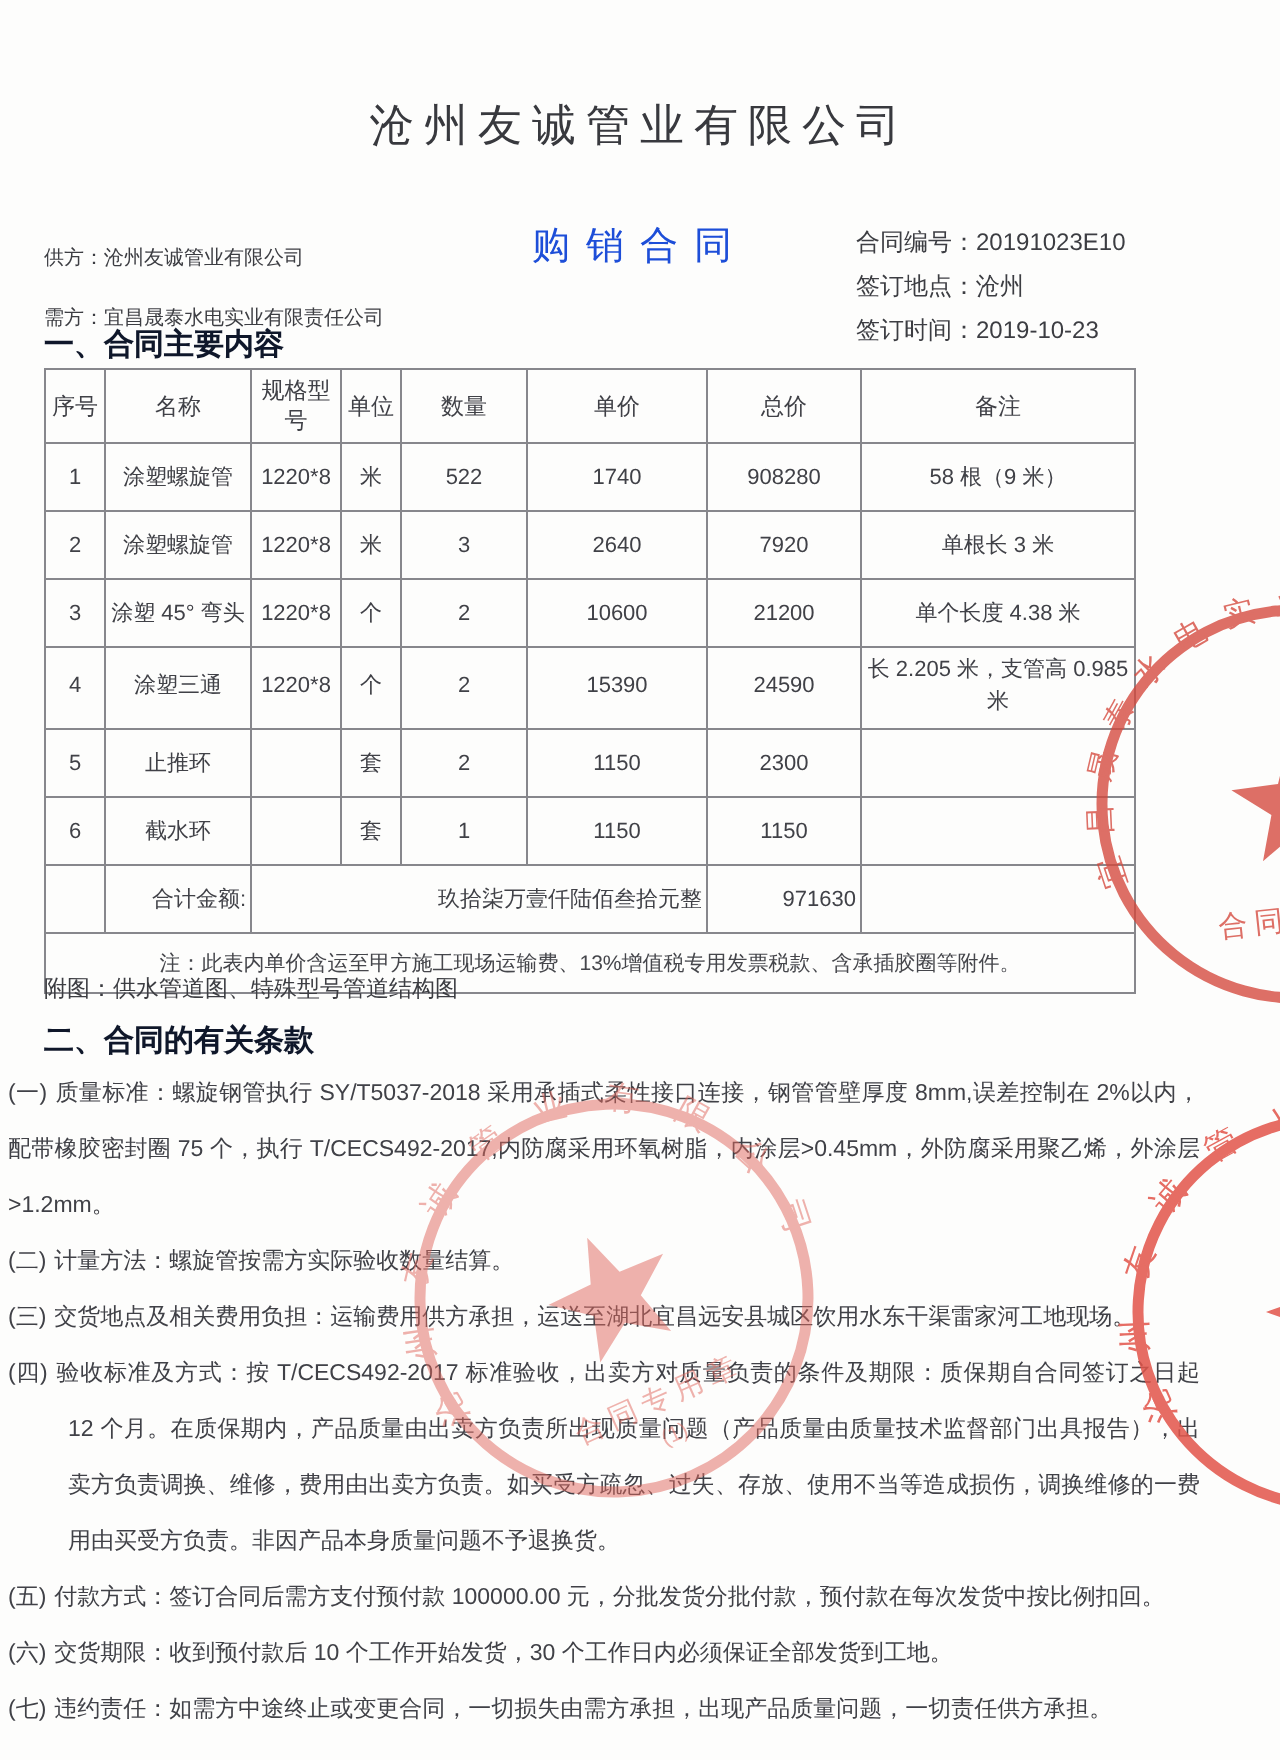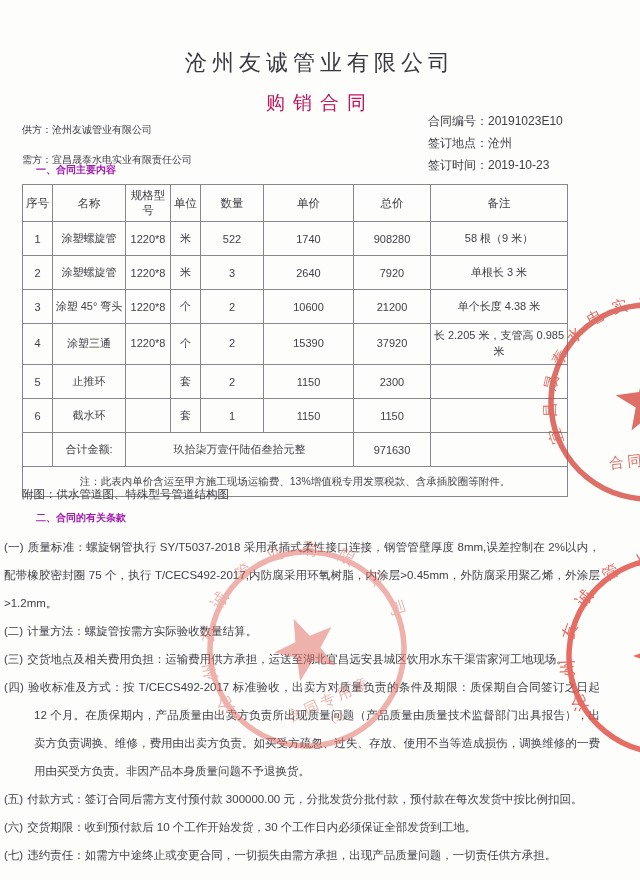"购销合同" .doc-subtitle { color: #be185d -> #1d4ed8; top: 90px -> 110px }
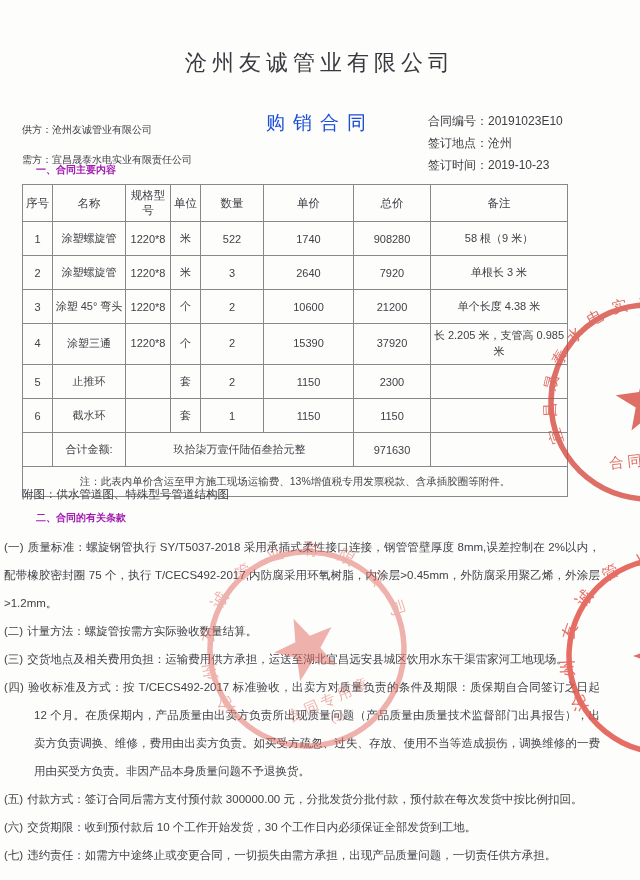"一、合同主要内容" .sec-heading { color: #a21caf -> #0f172a; font-size: 10px -> 15px; left: 36px -> 22px }
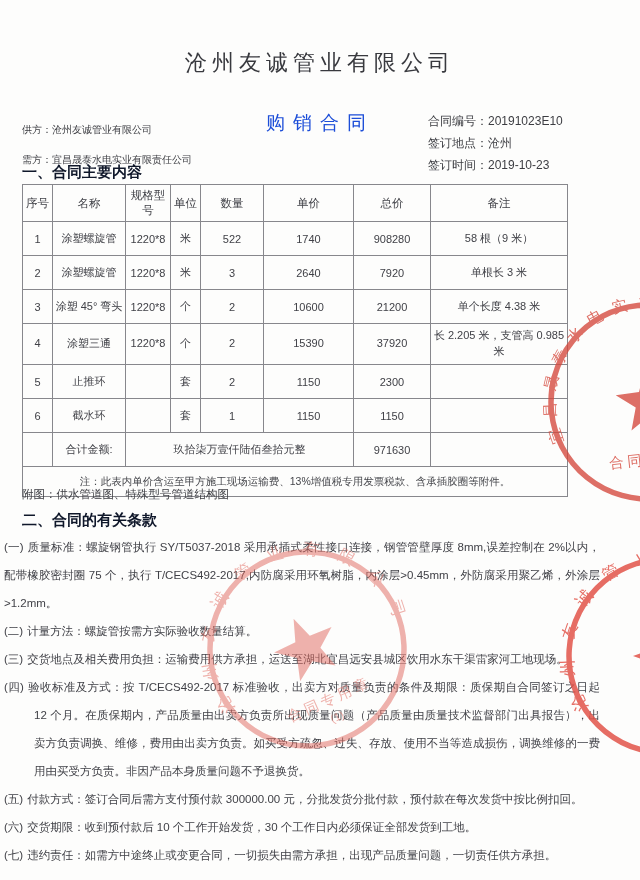"37920" td { text: 37920 -> 24590 }
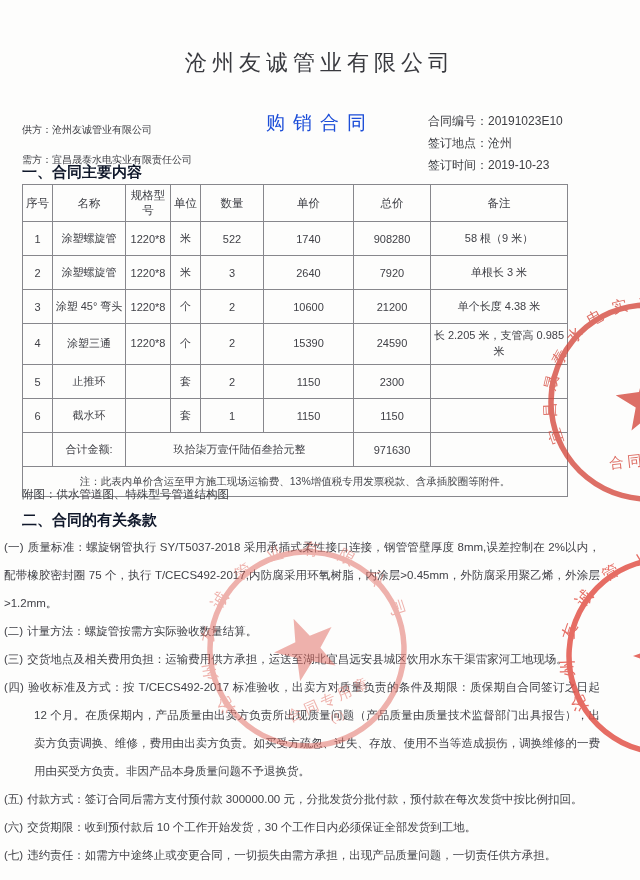"合计金额:" table.goods tr.total td { text-align: none -> right }
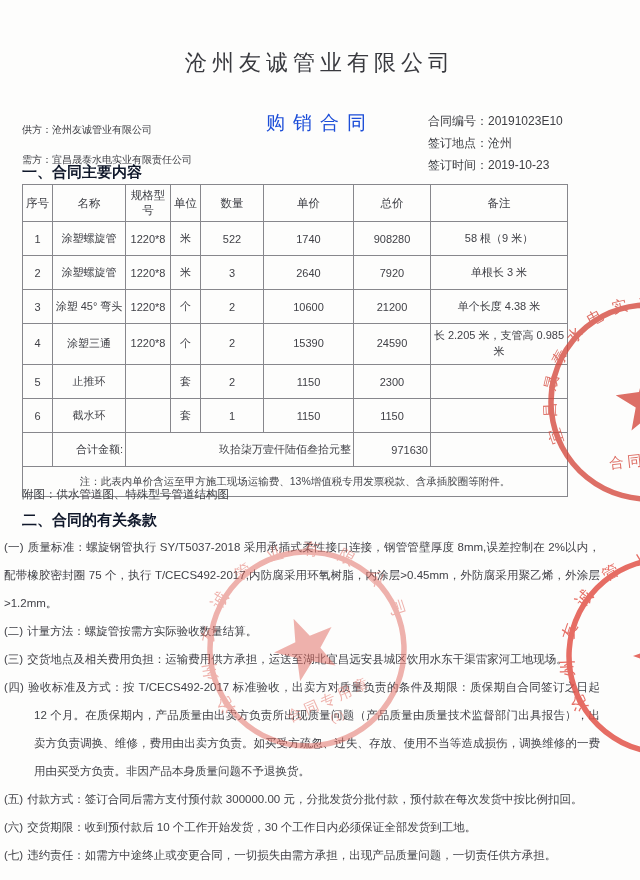"付款方式：签订合同后需方支付预付款 300000.00" span { text: 300000.00 -> 100000.00 }
